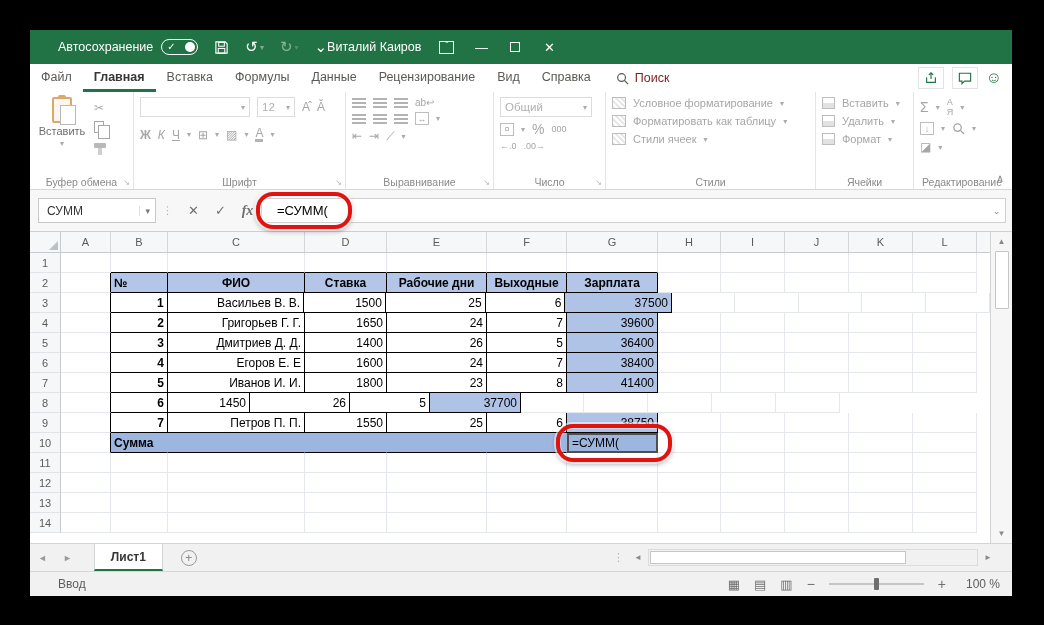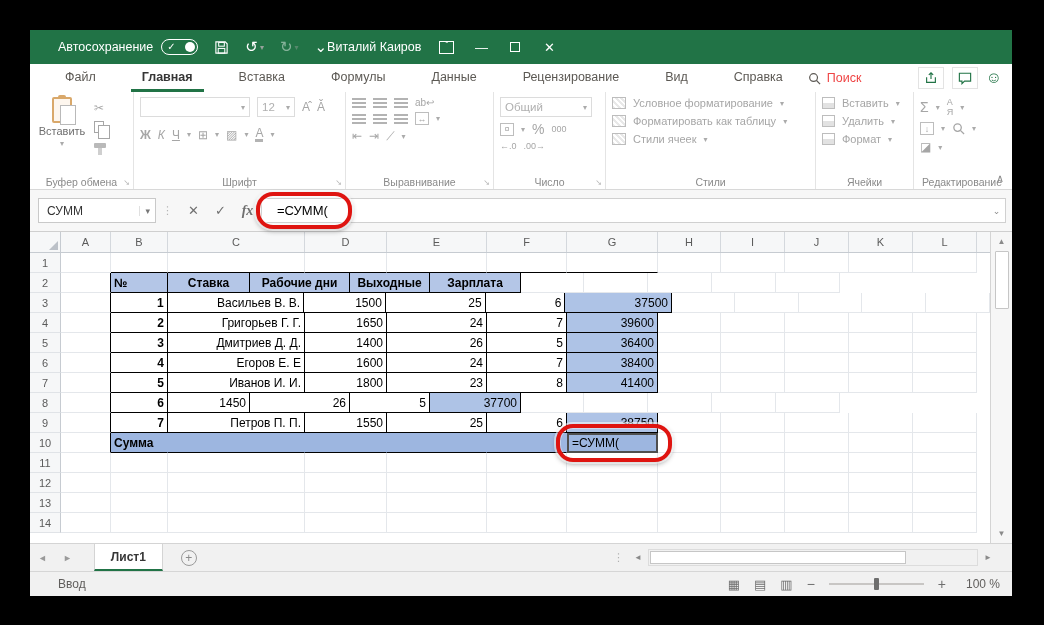"Файл" .rtab { margin-left: 24px -> none }
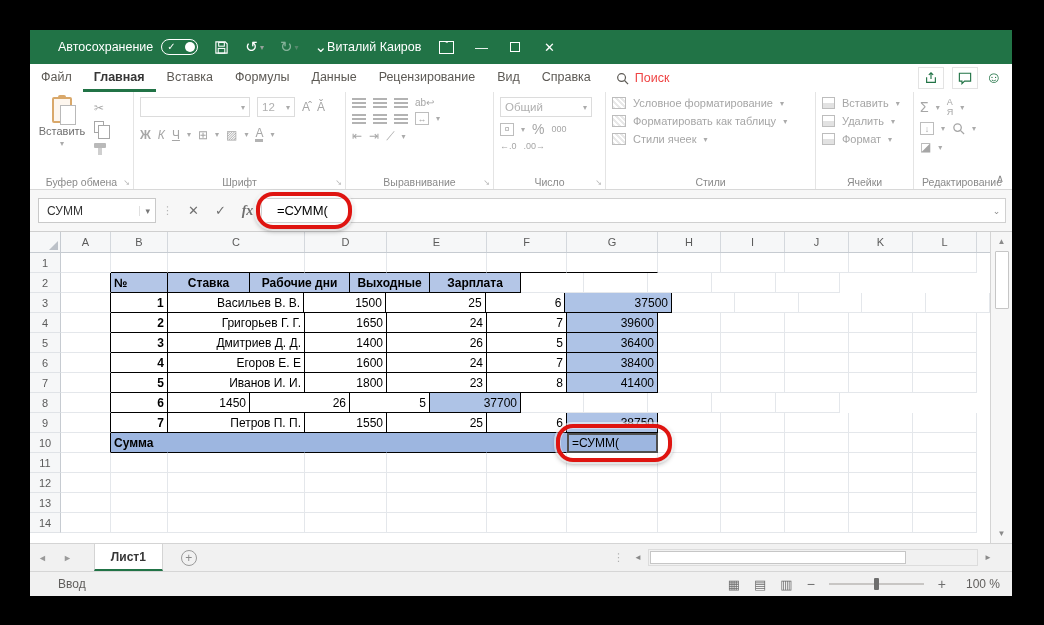"Поиск" .tab-search { color: #ef4444 -> #7f1d1d }
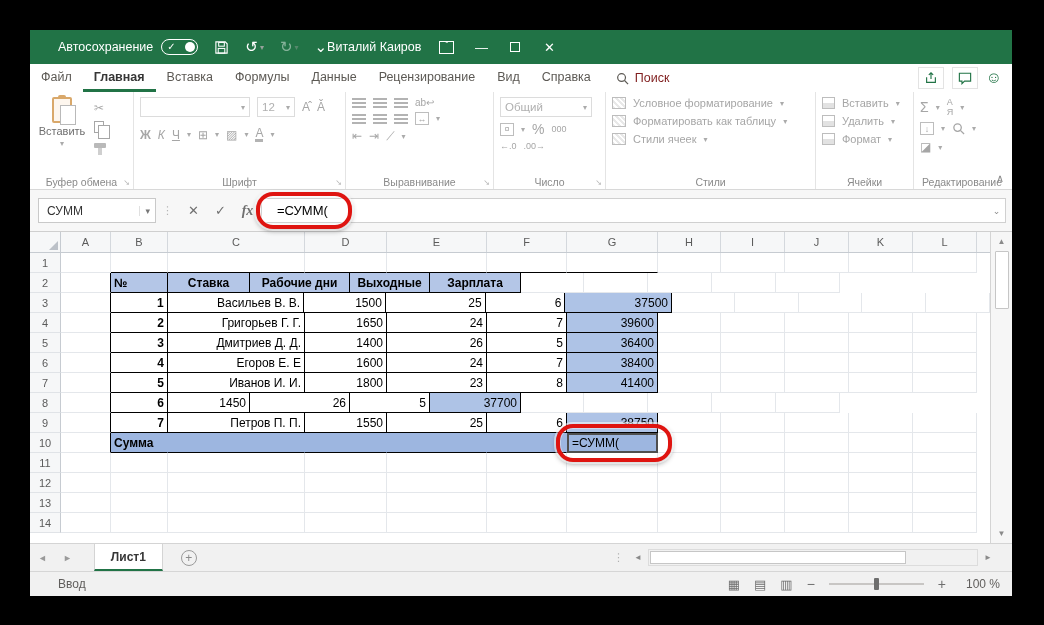"ФИО" div.cell { html: none -> <div>ФИО</div> }
